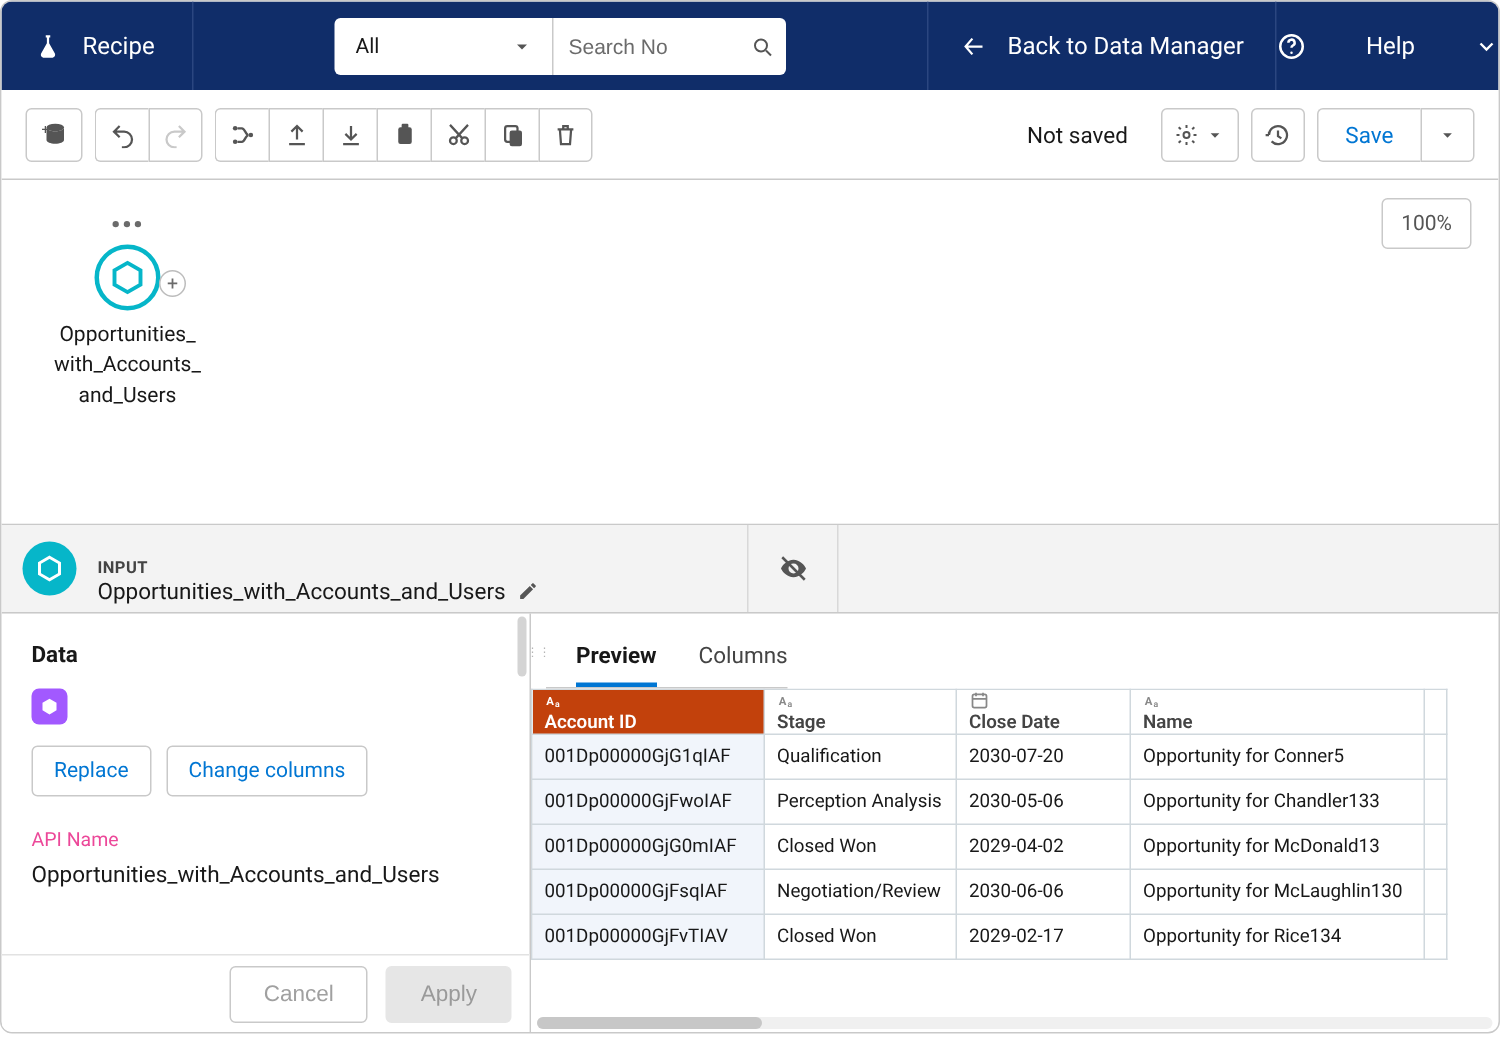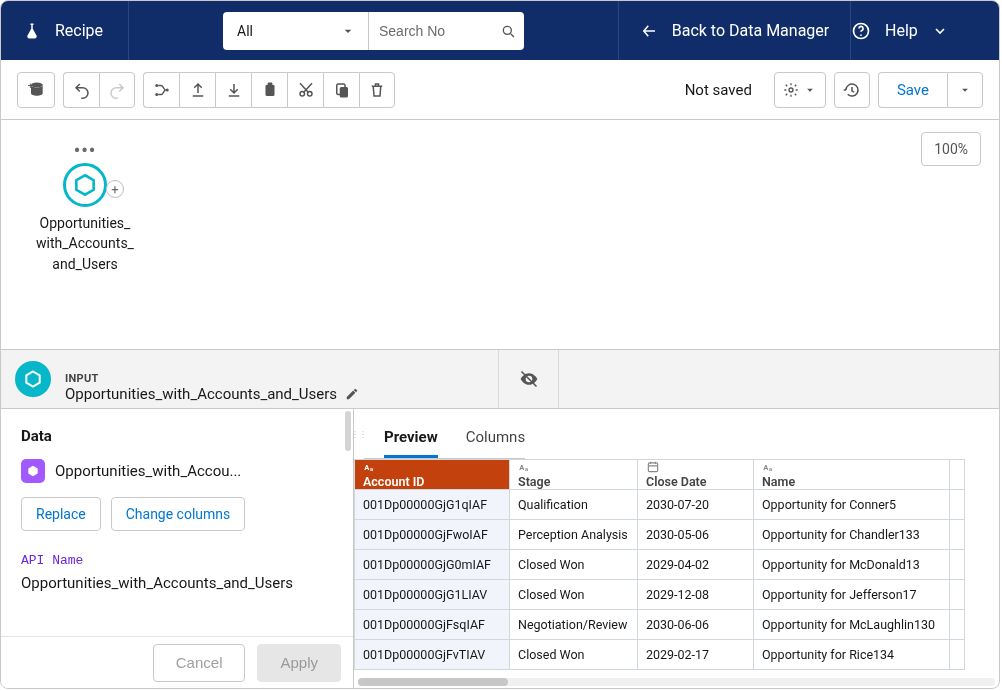"Help" .nav-help { justify-content: flex-start -> space-between }
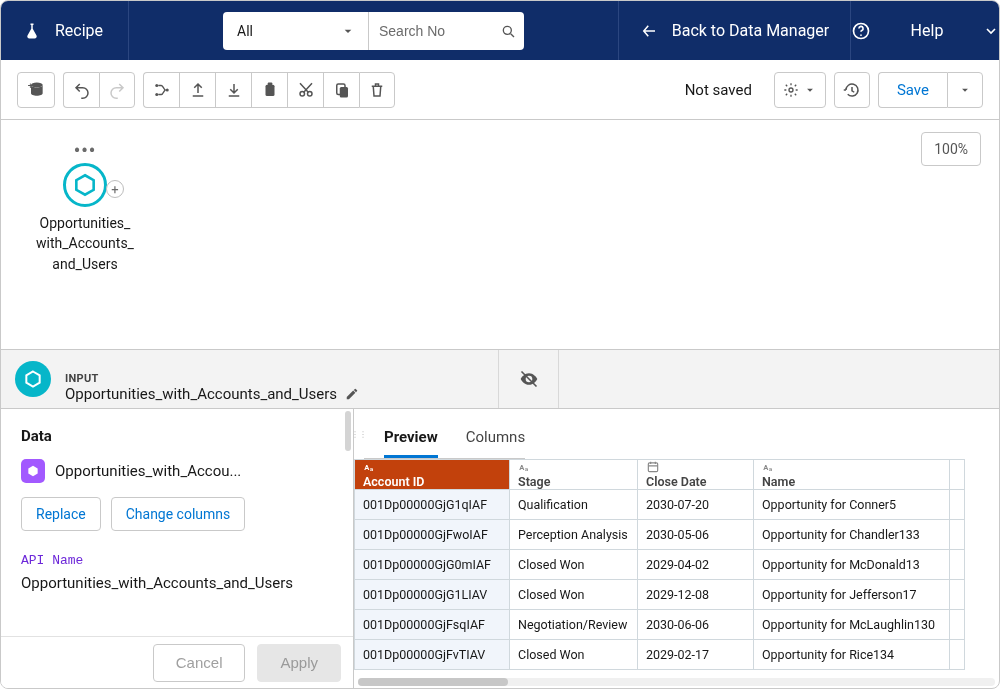"Opportunities_with_Accou..." span { html: <span>Opportunities_with_Accou...</span> -> none }
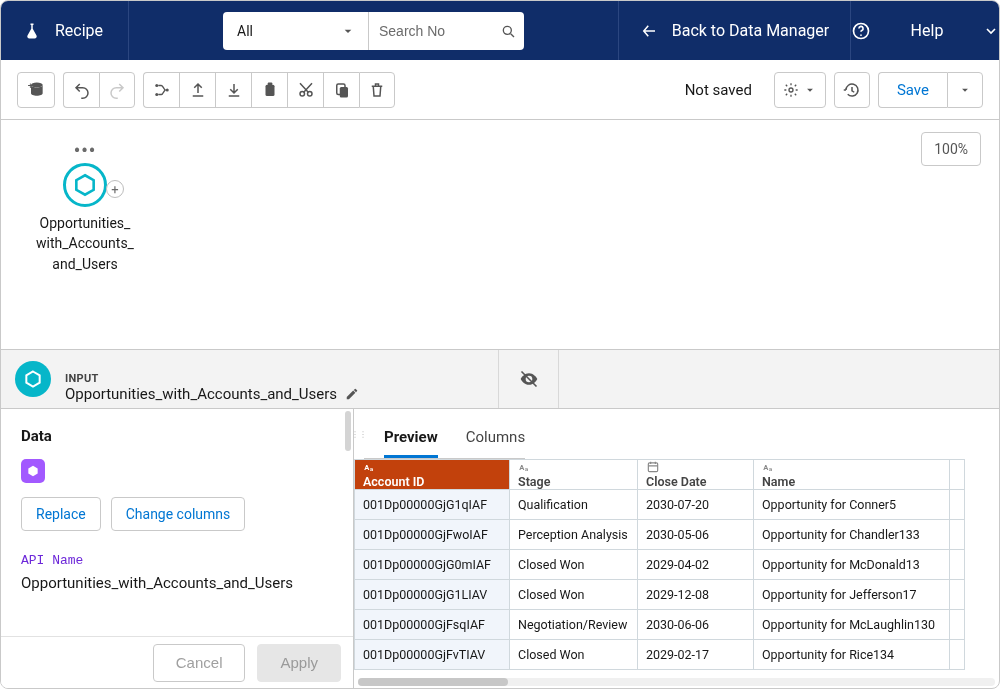"API Name" .side-label { color: #6d28d9 -> #ec4899; font-family: Liberation Mono, monospace -> none }
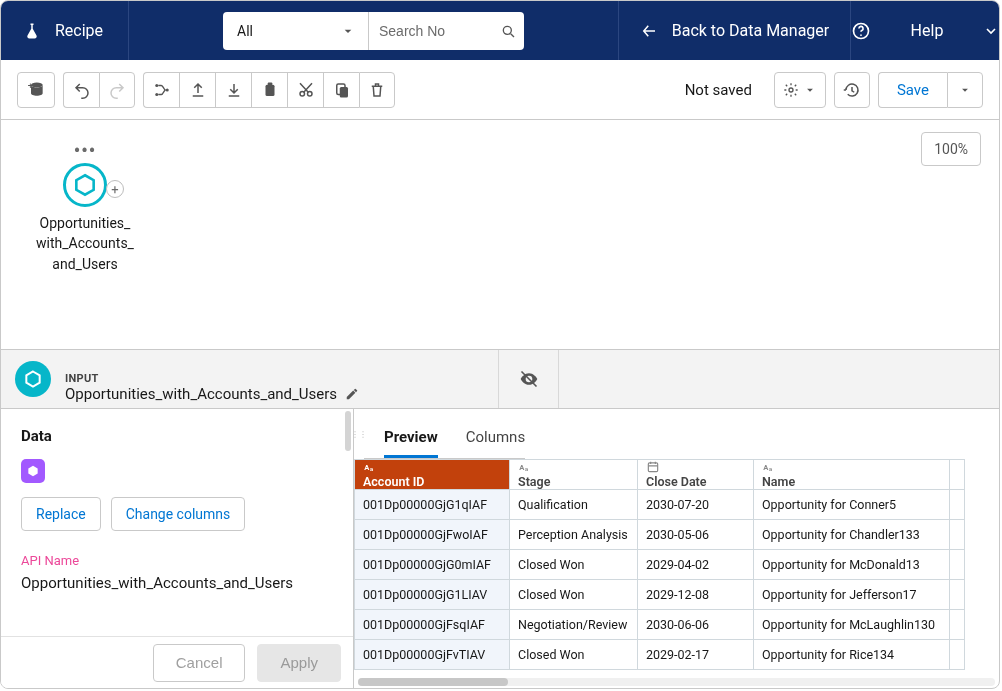"001Dp00000GjG1LIAV" tr { html: <tr> <td>001Dp00000GjG1LIAV</td> <td>Closed Won</td> <td>2029-12-08</td> <td>Opportunity for Jefferson17</td> <td></td> </tr> -> none }
